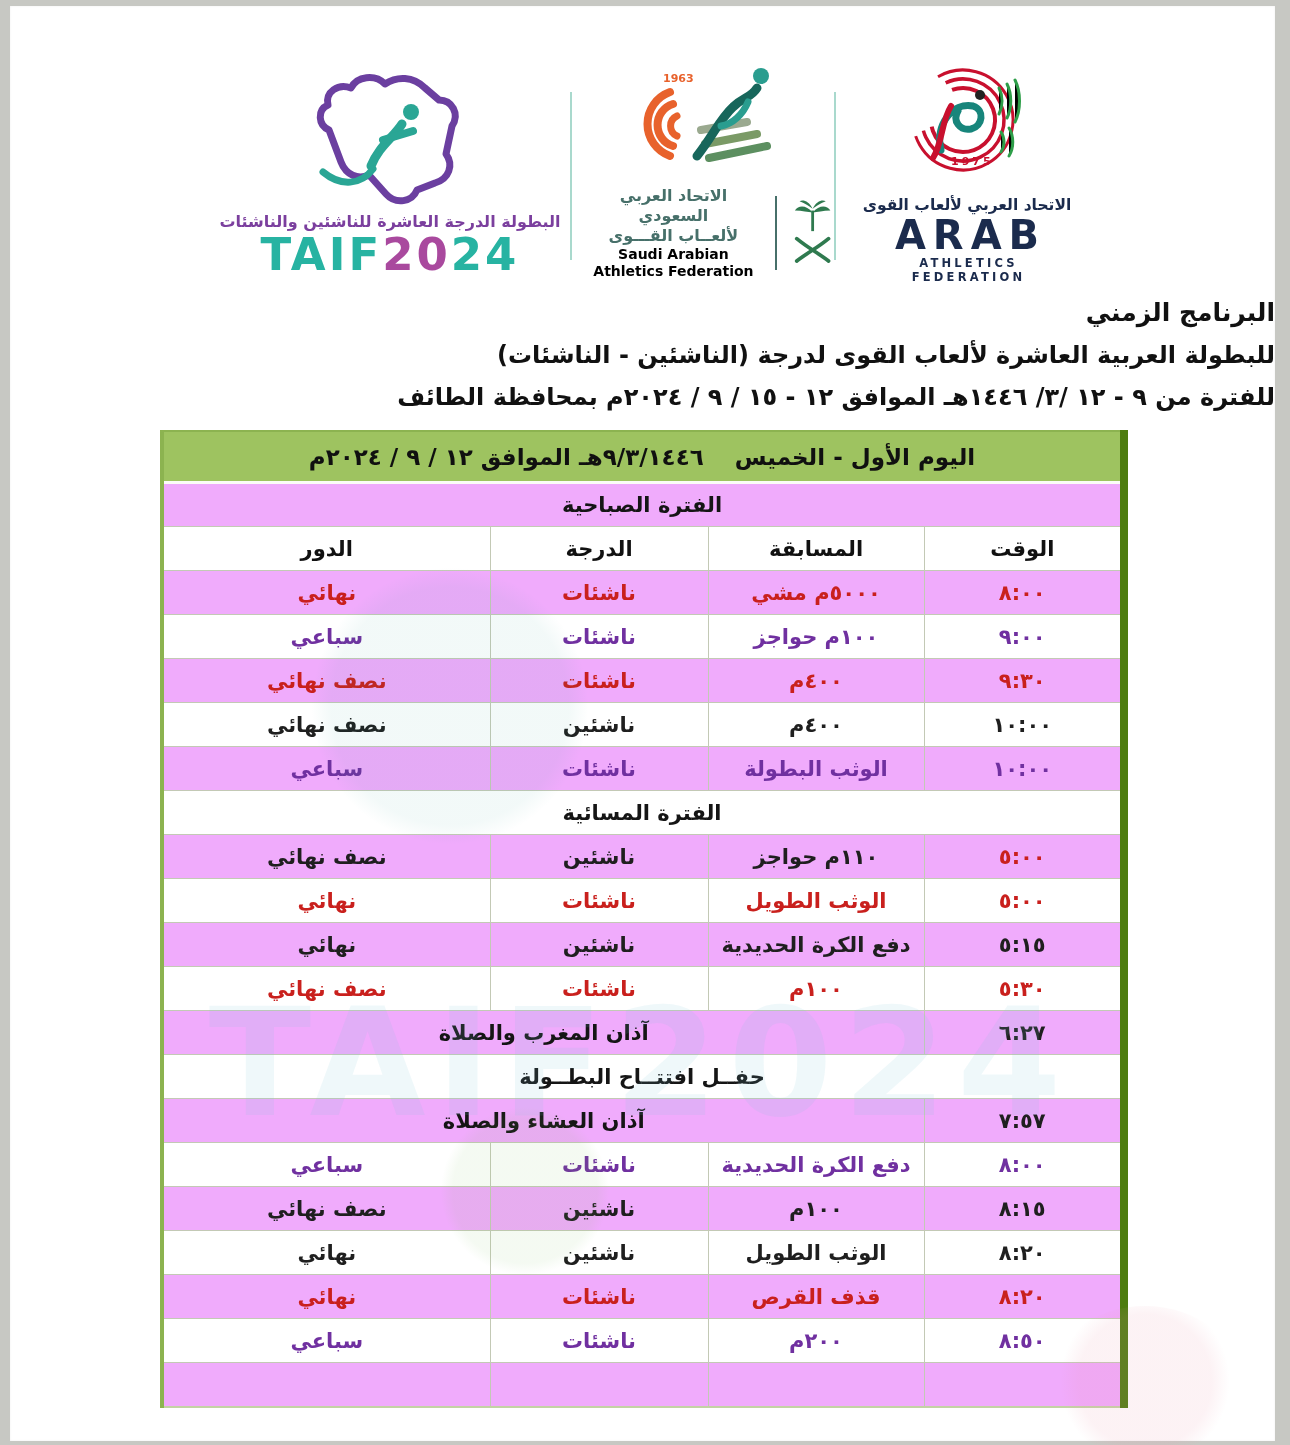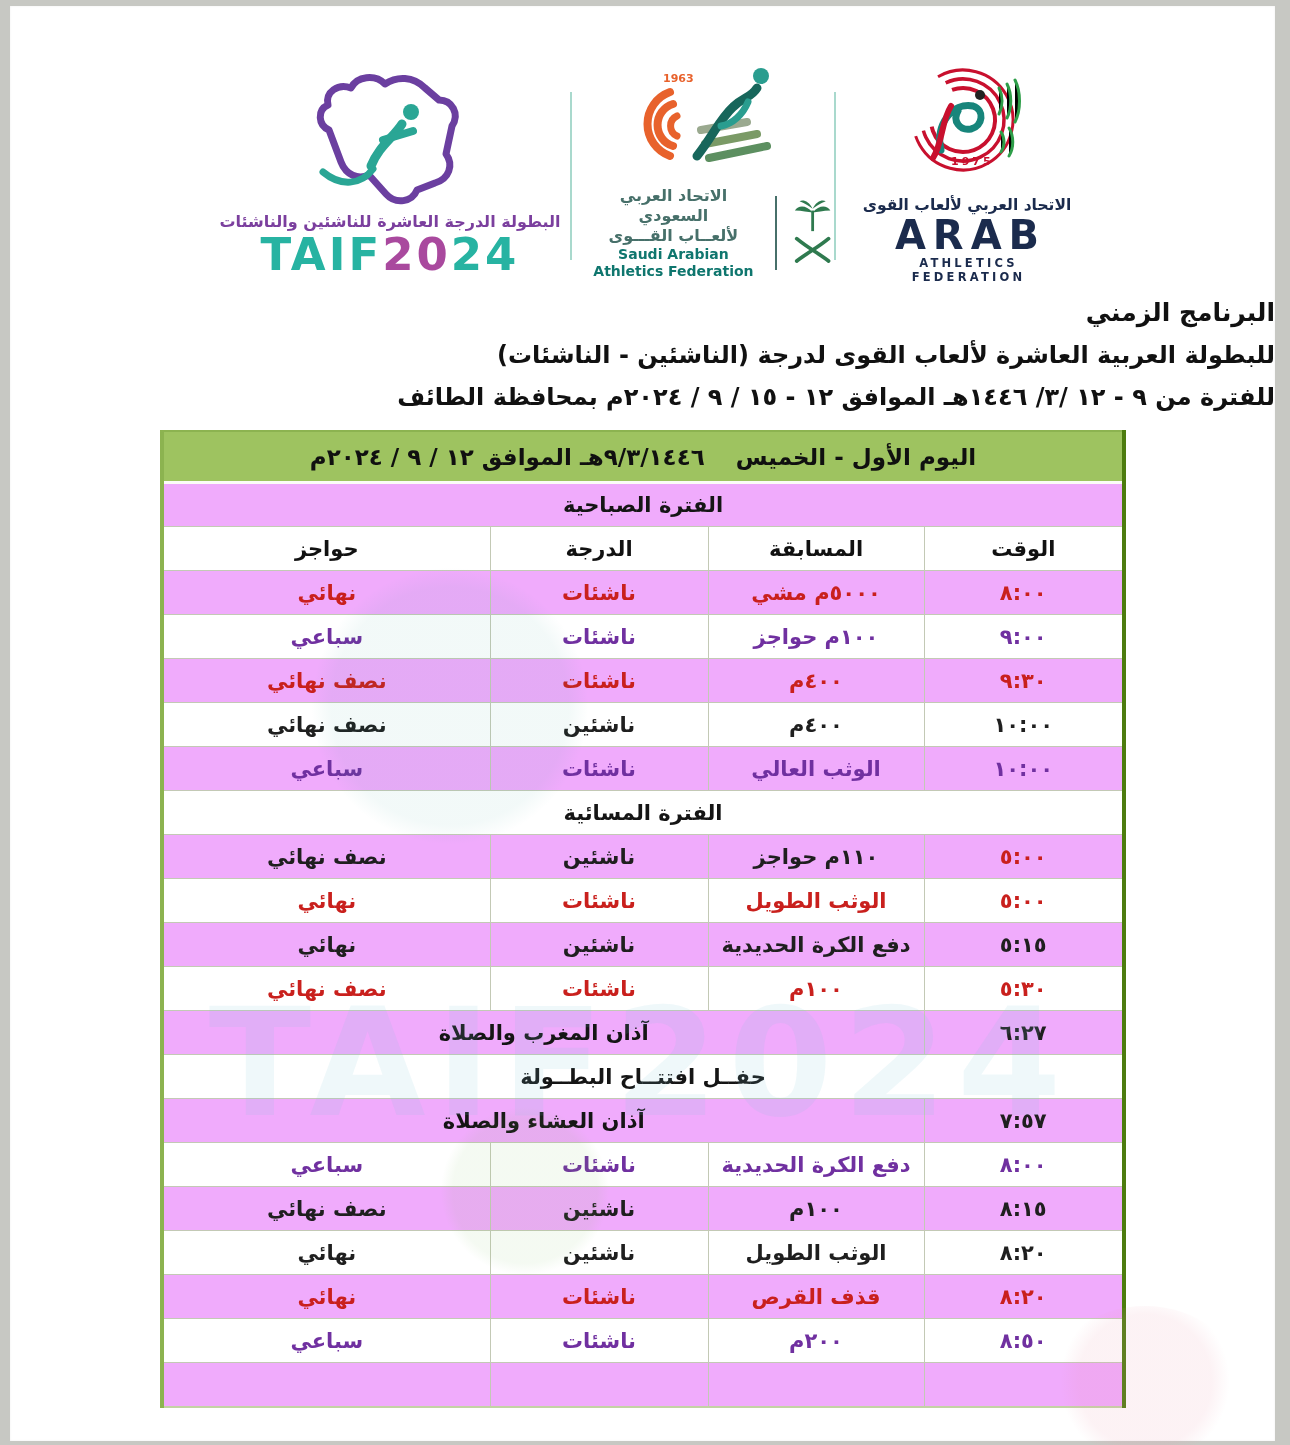"Saudi Arabian" .saaf-en { color: #0f766e -> #000000 }
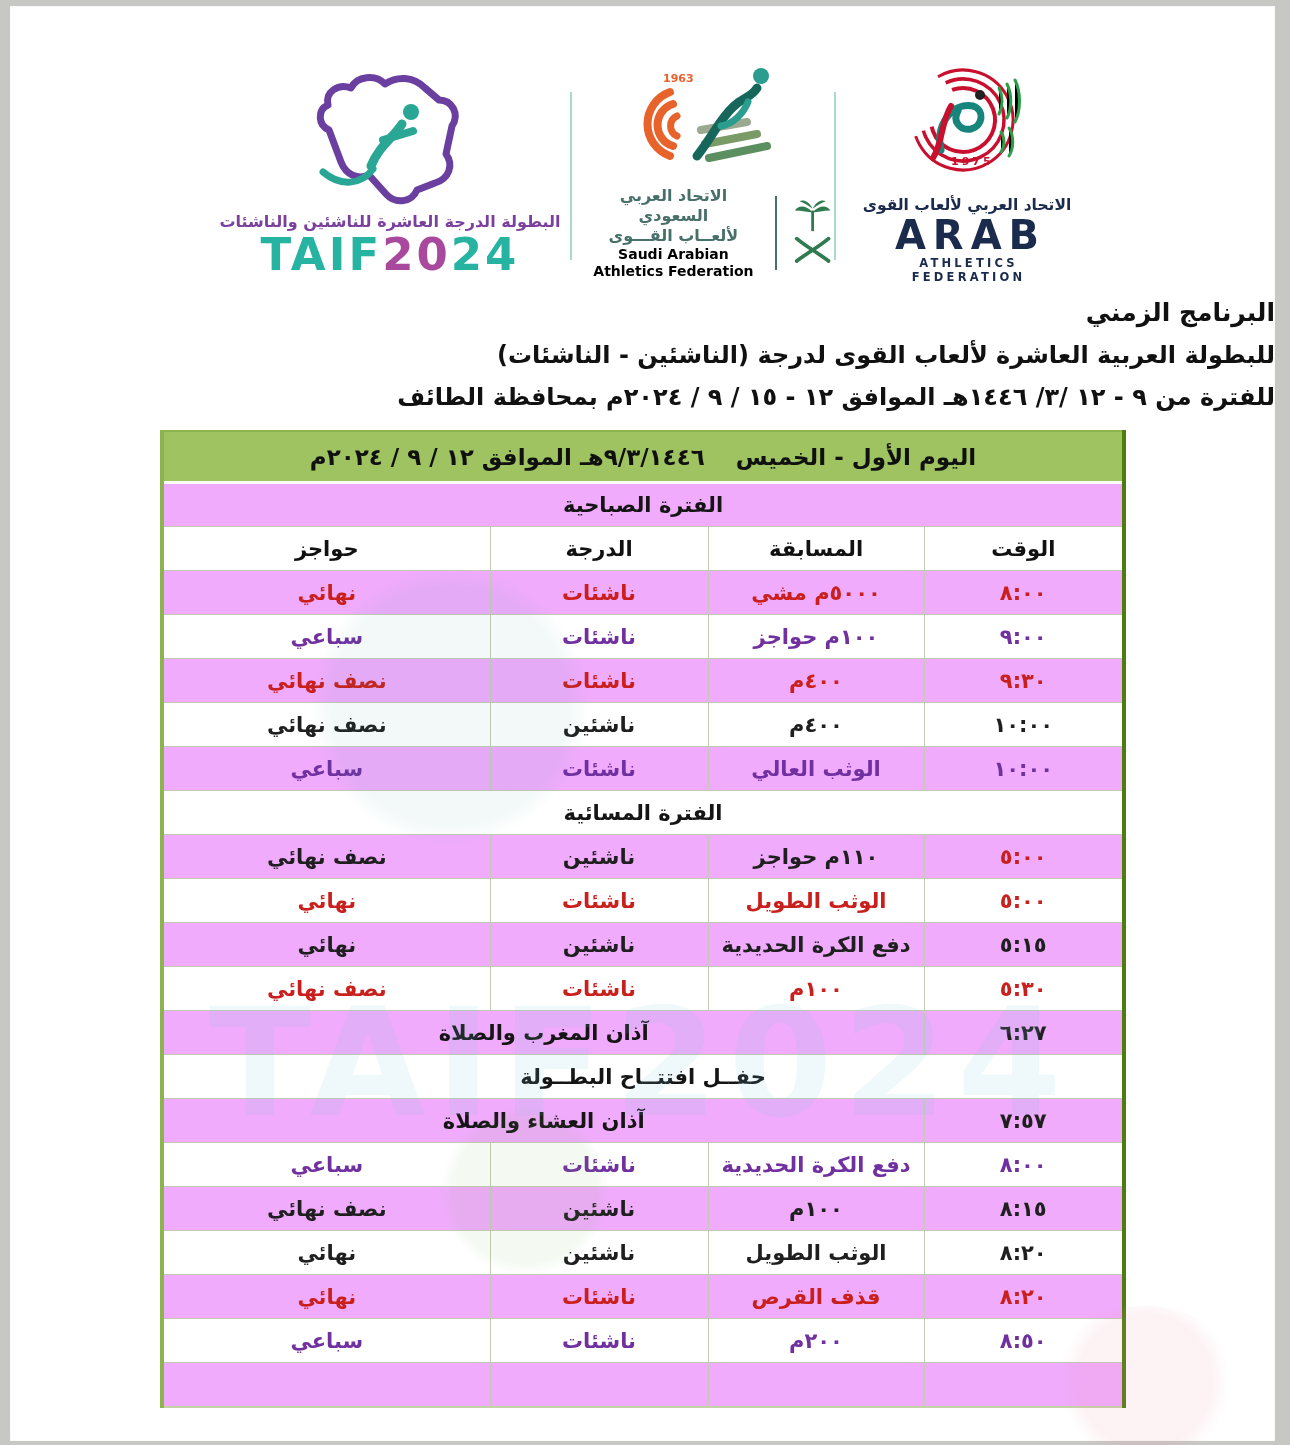"اليوم الأول - الخميس ٩/٣/١٤٤٦هـ" table.sched { border-right: 4px solid #4d7c0f -> 8px solid #4d7c0f }
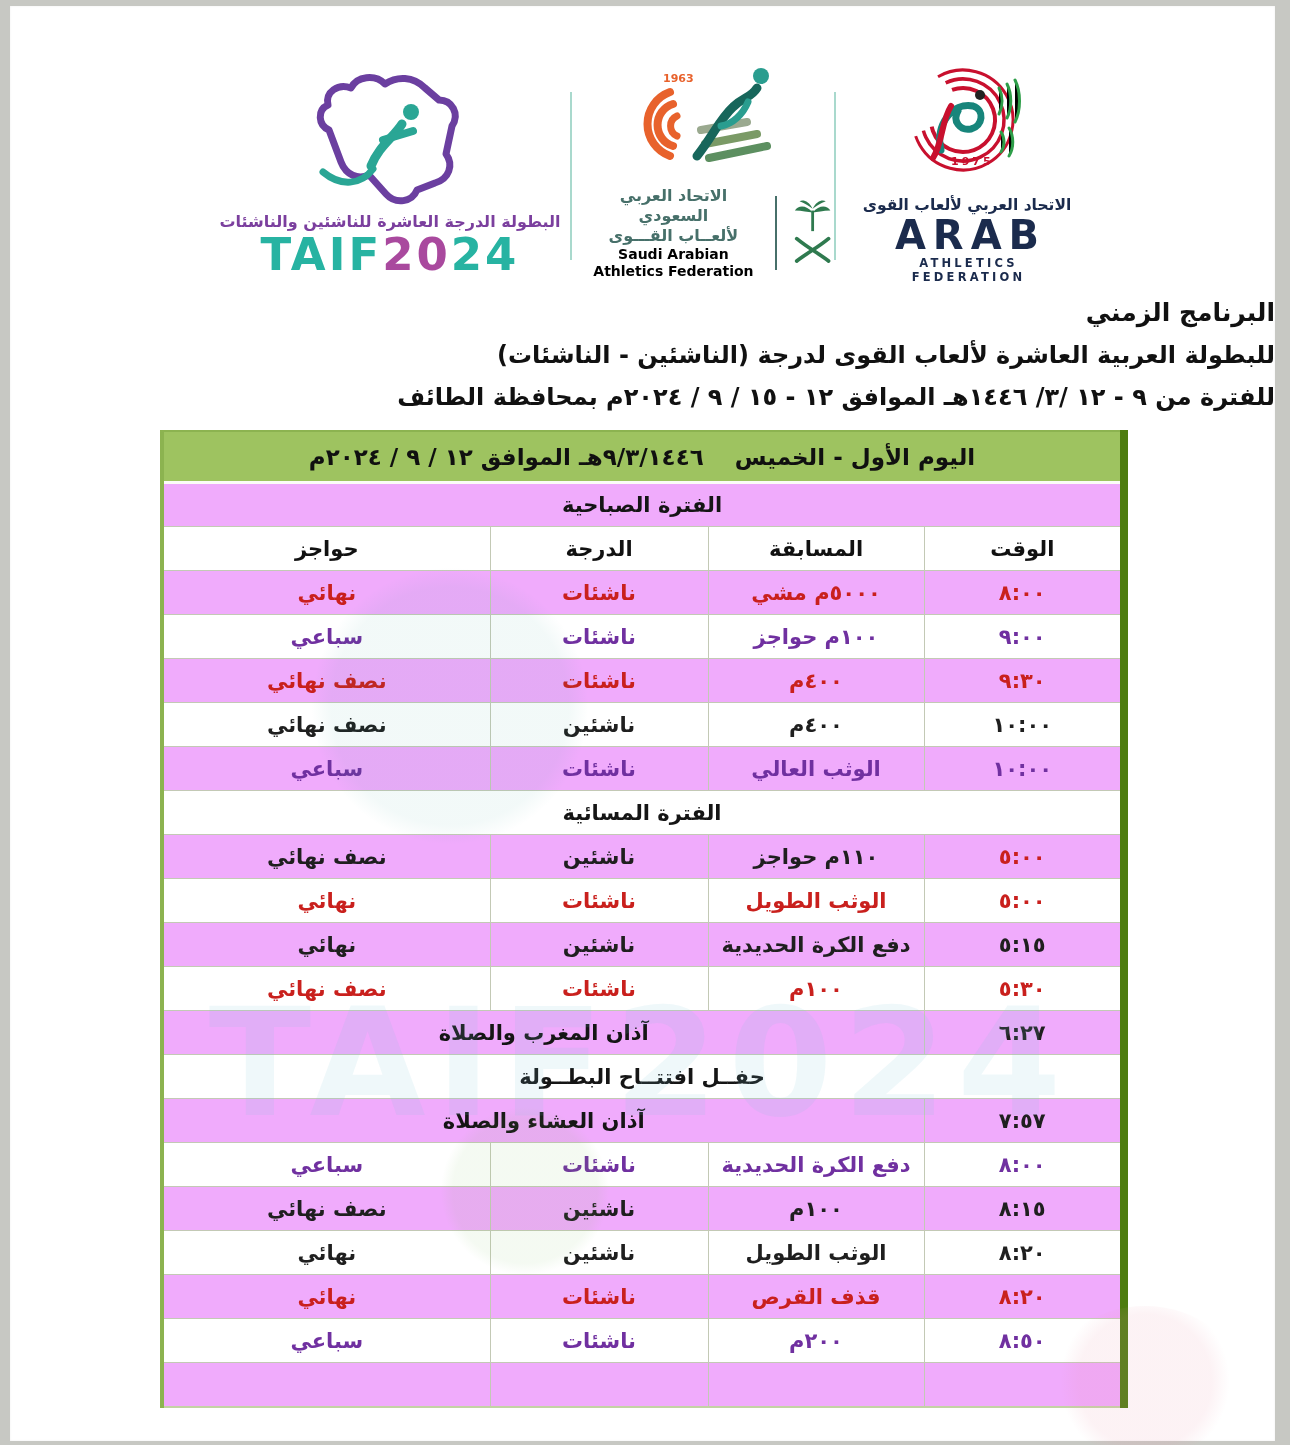"حواجز" th.cell-colhead { text: حواجز -> الدور }
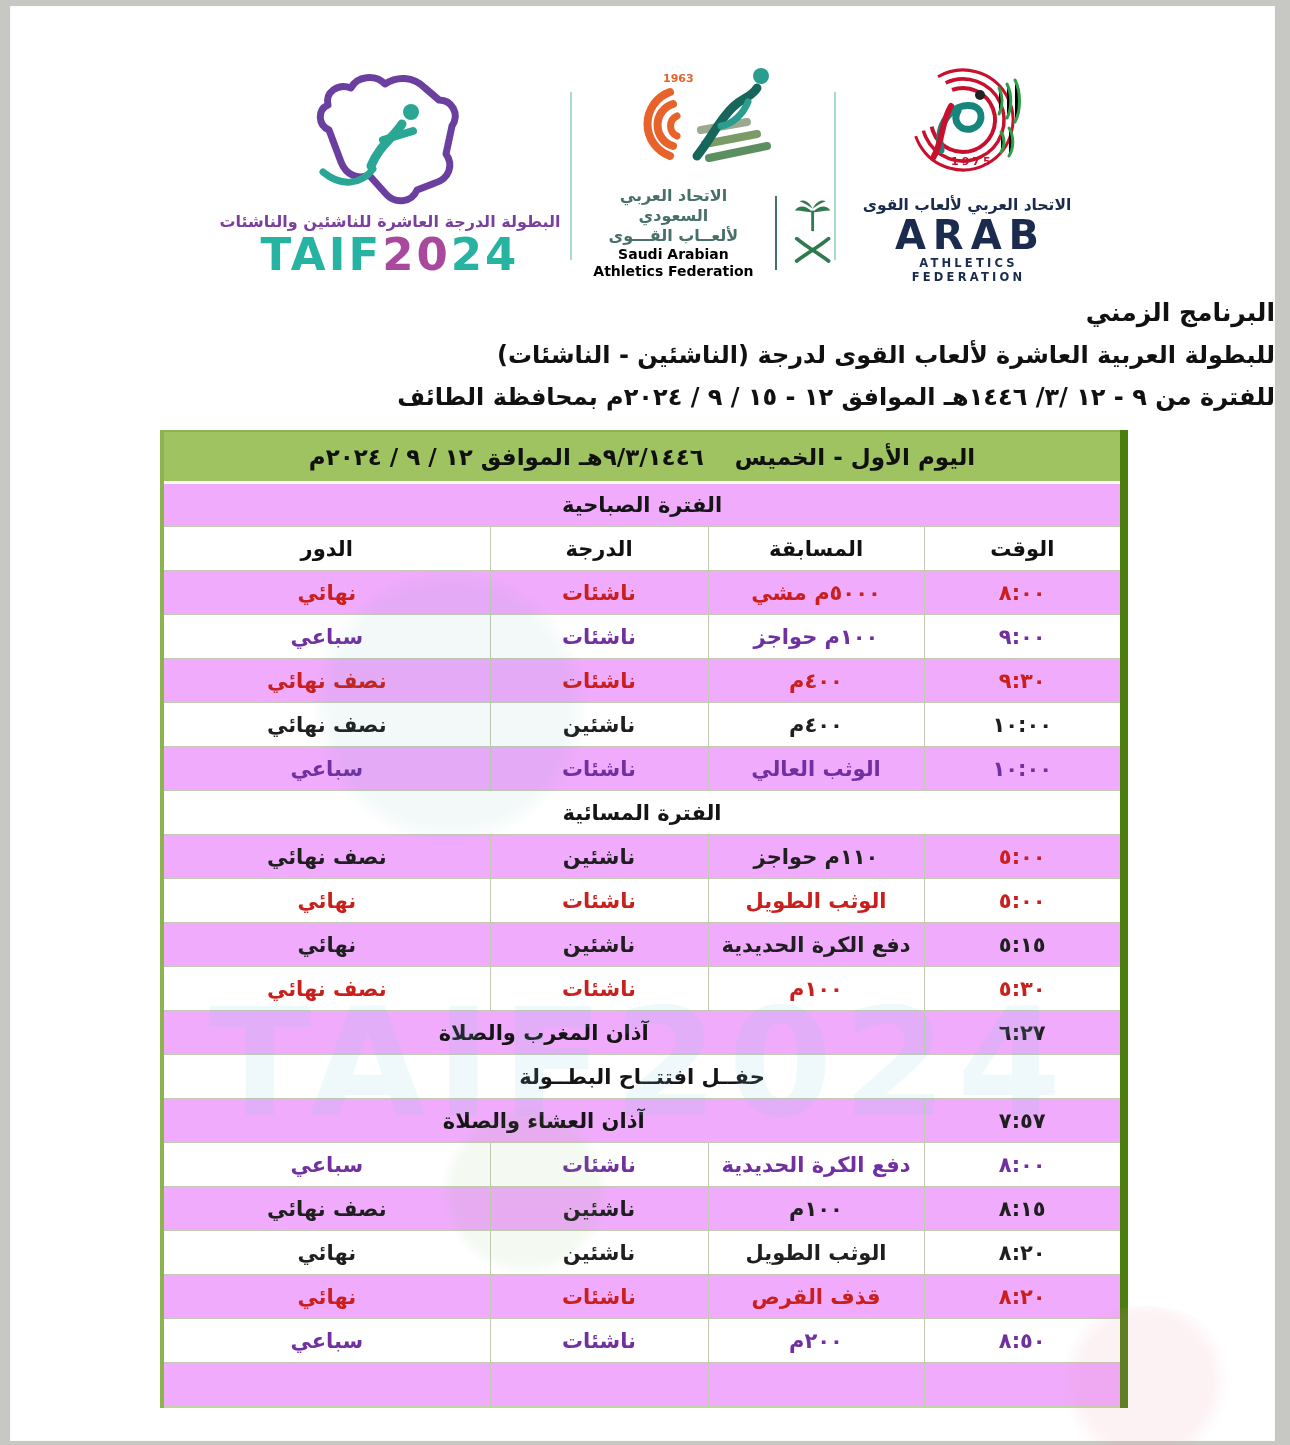"الوثب العالي" td.c-purple { text: العالي -> البطولة }
